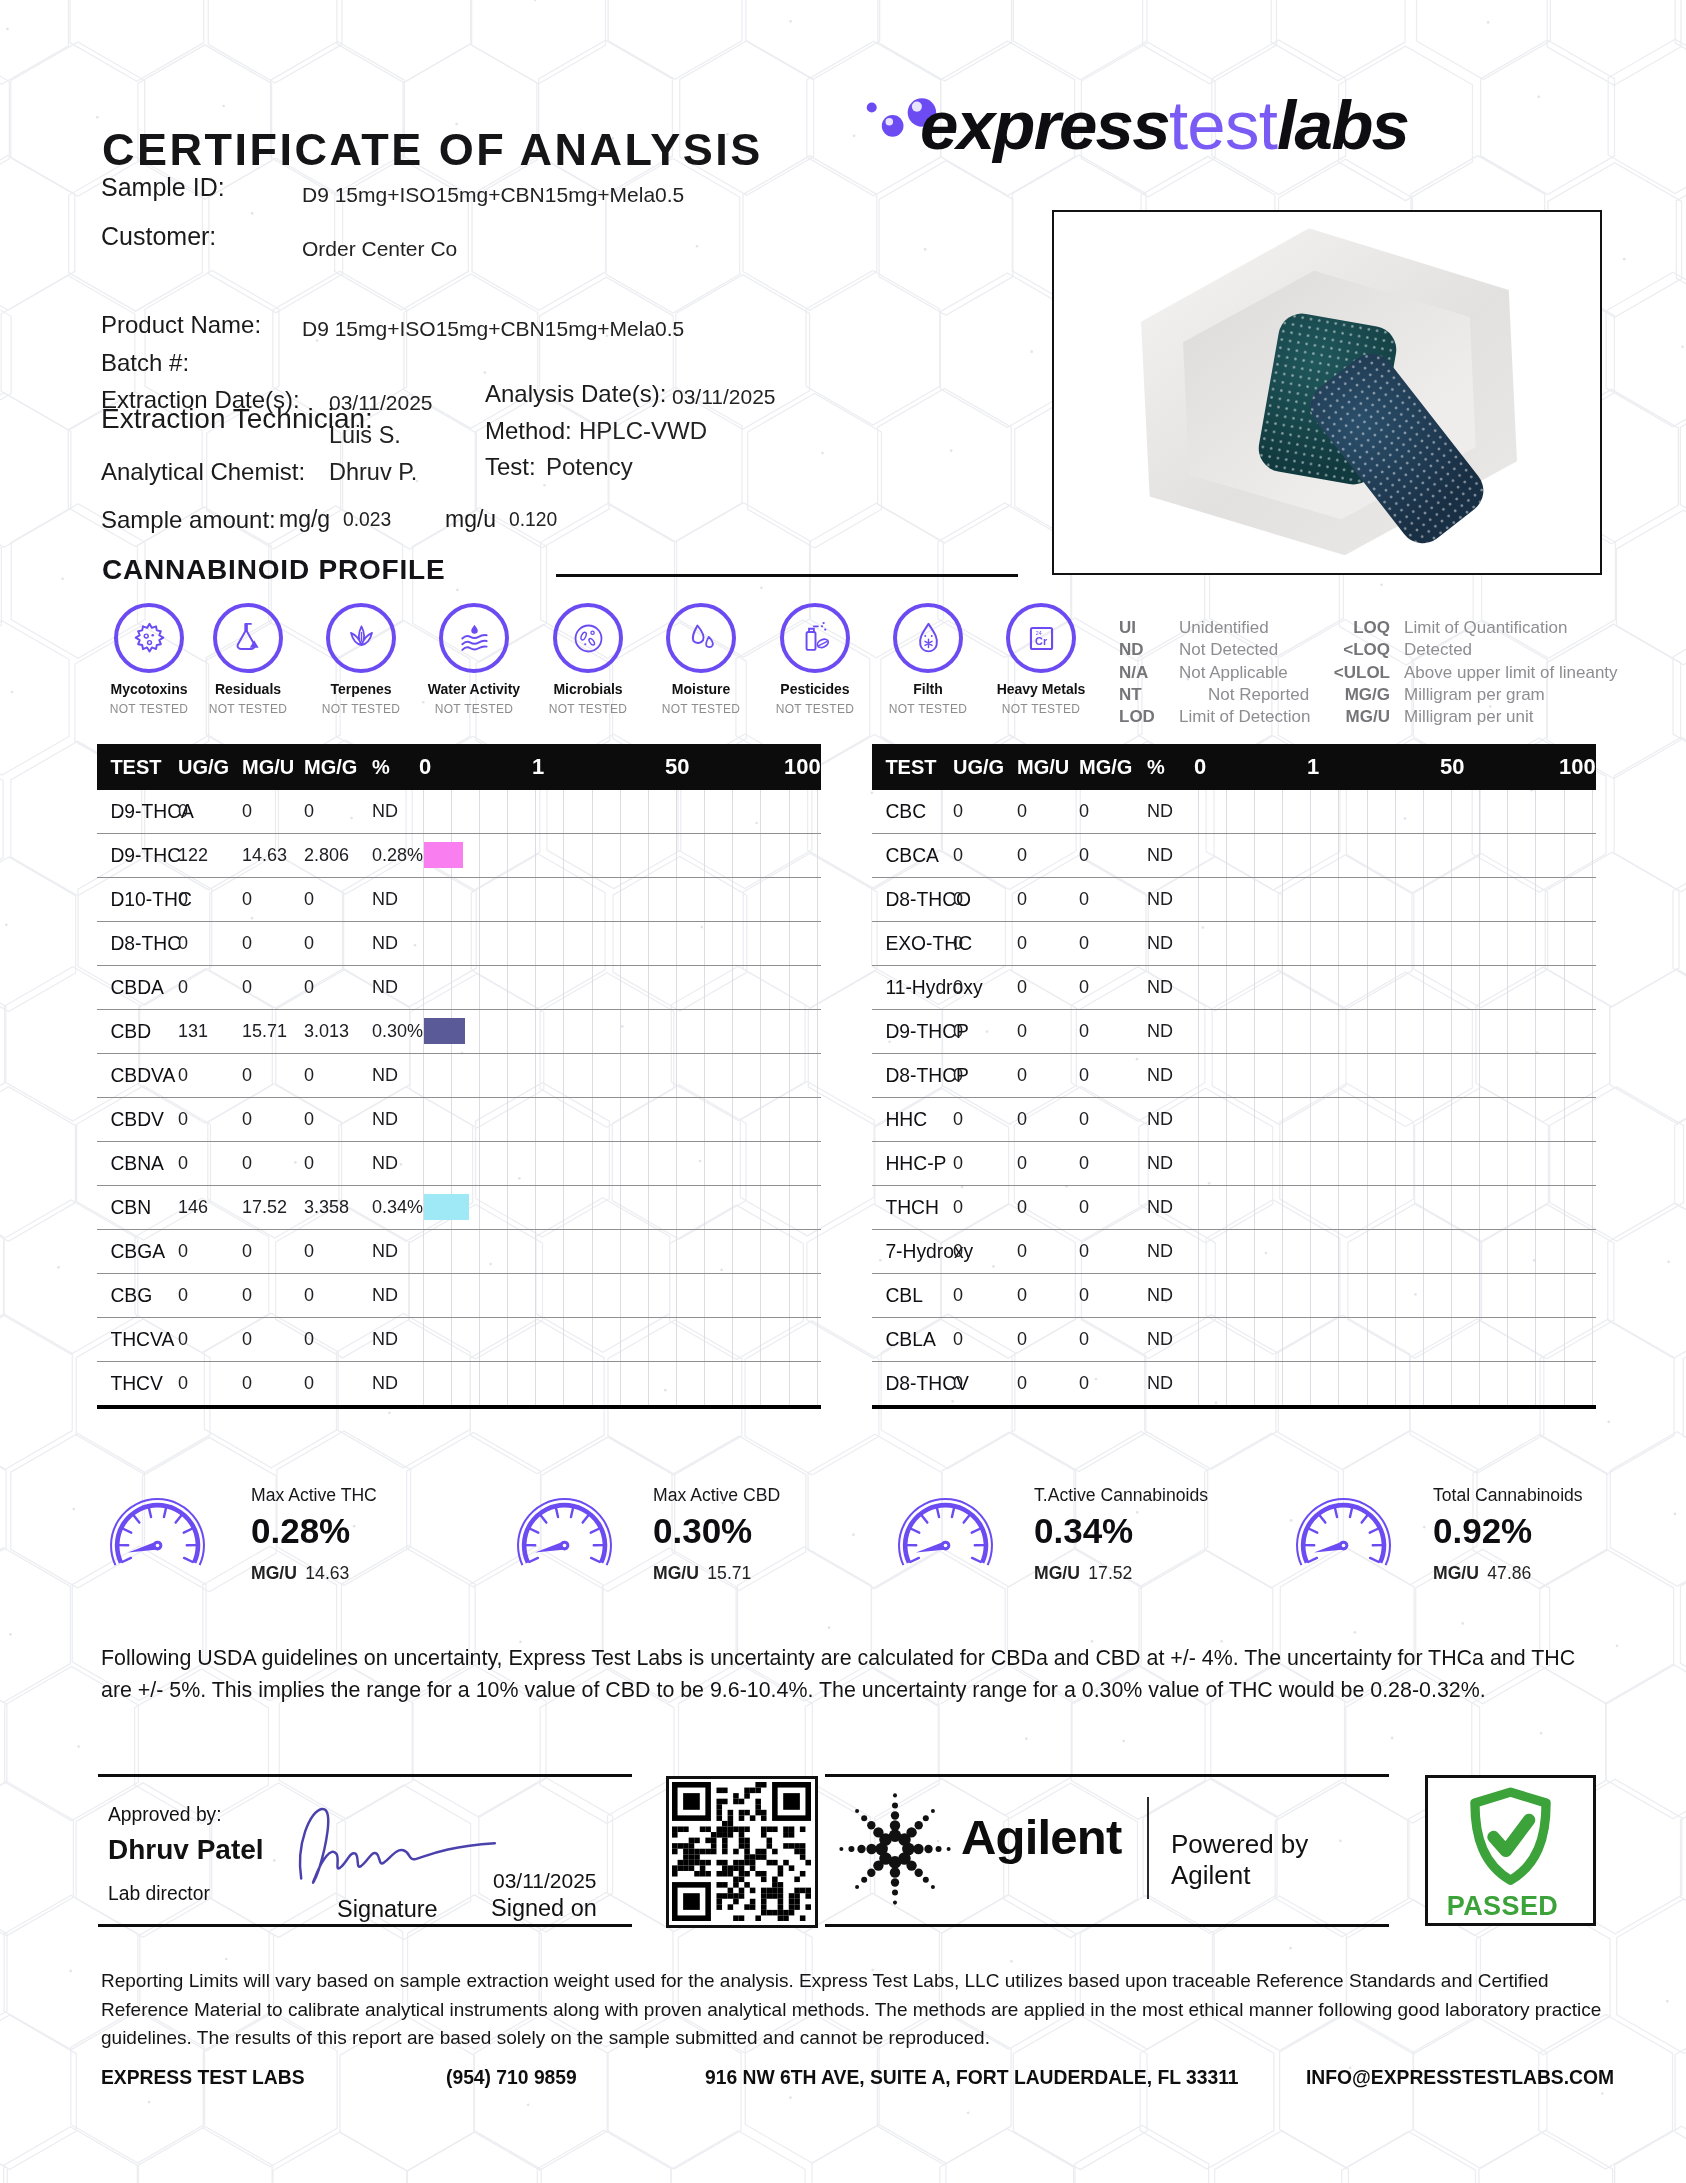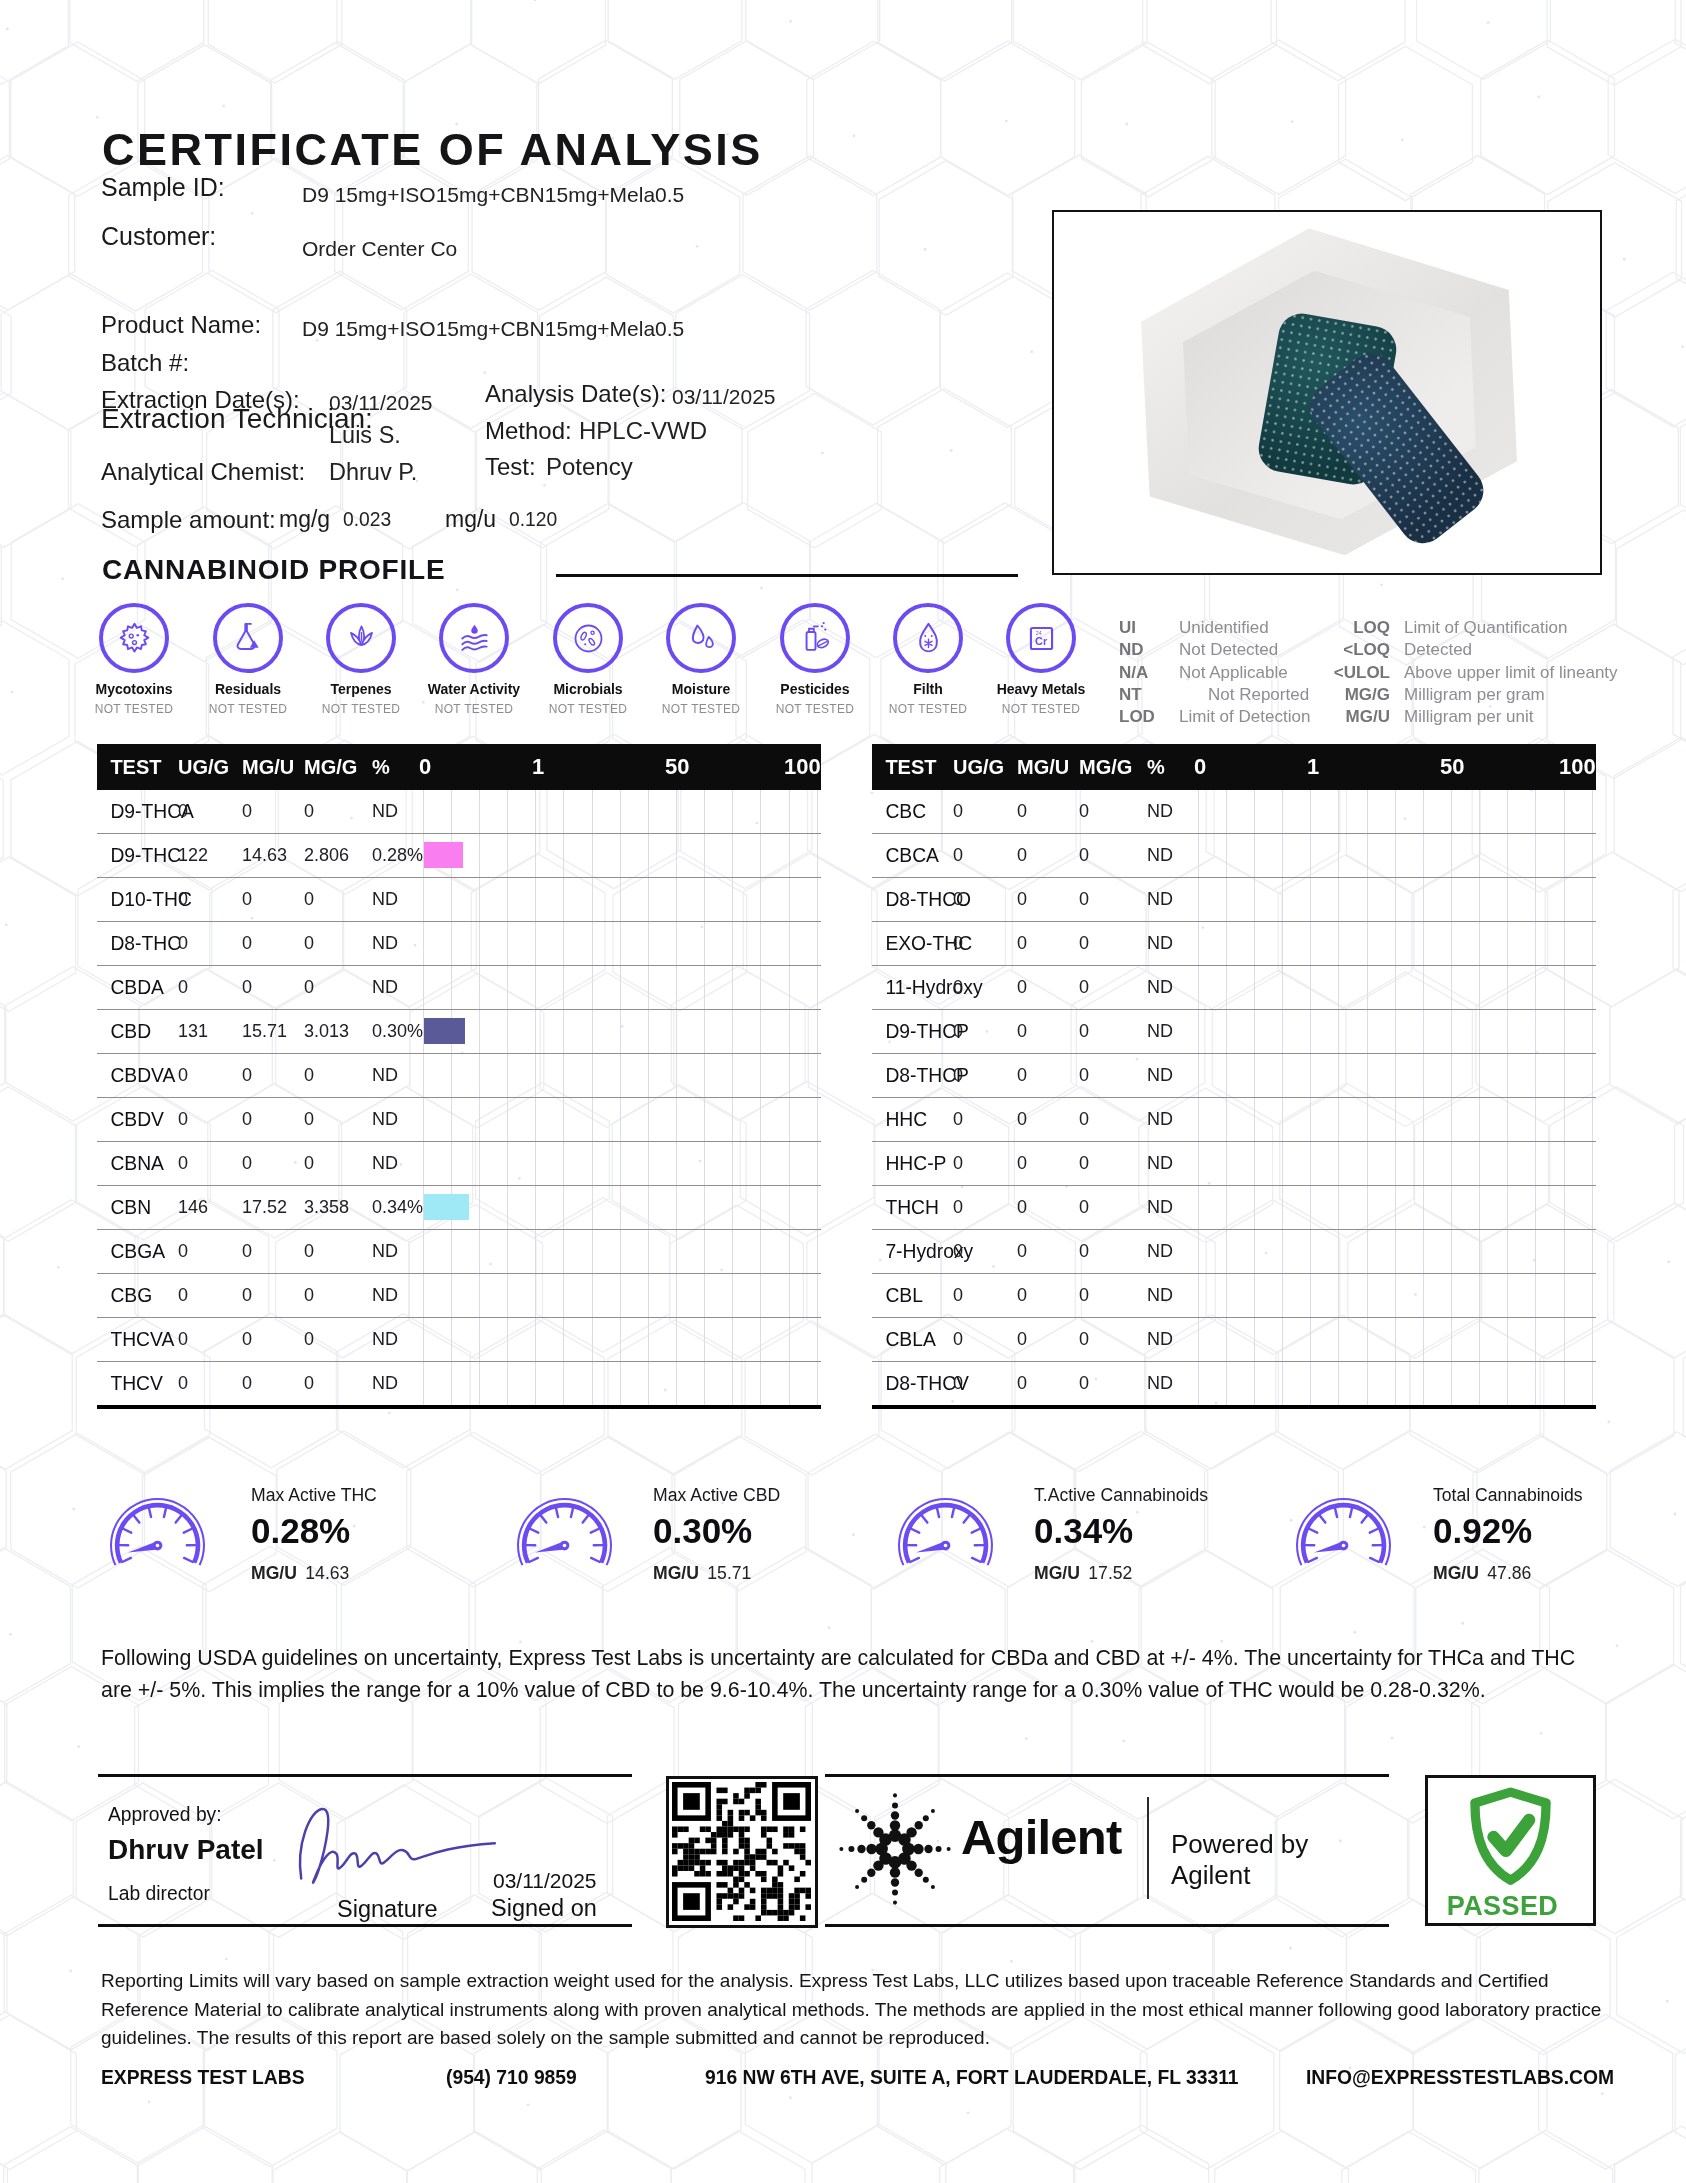"expresstestlabs" div.abs { html: none -> <div> <svg> <circle></circle> <circle></circle> <circle></circle> <circle></circle> <circle></circle> </svg> <div><span>express</span><span>test</span><span>labs</span></div> </div> }
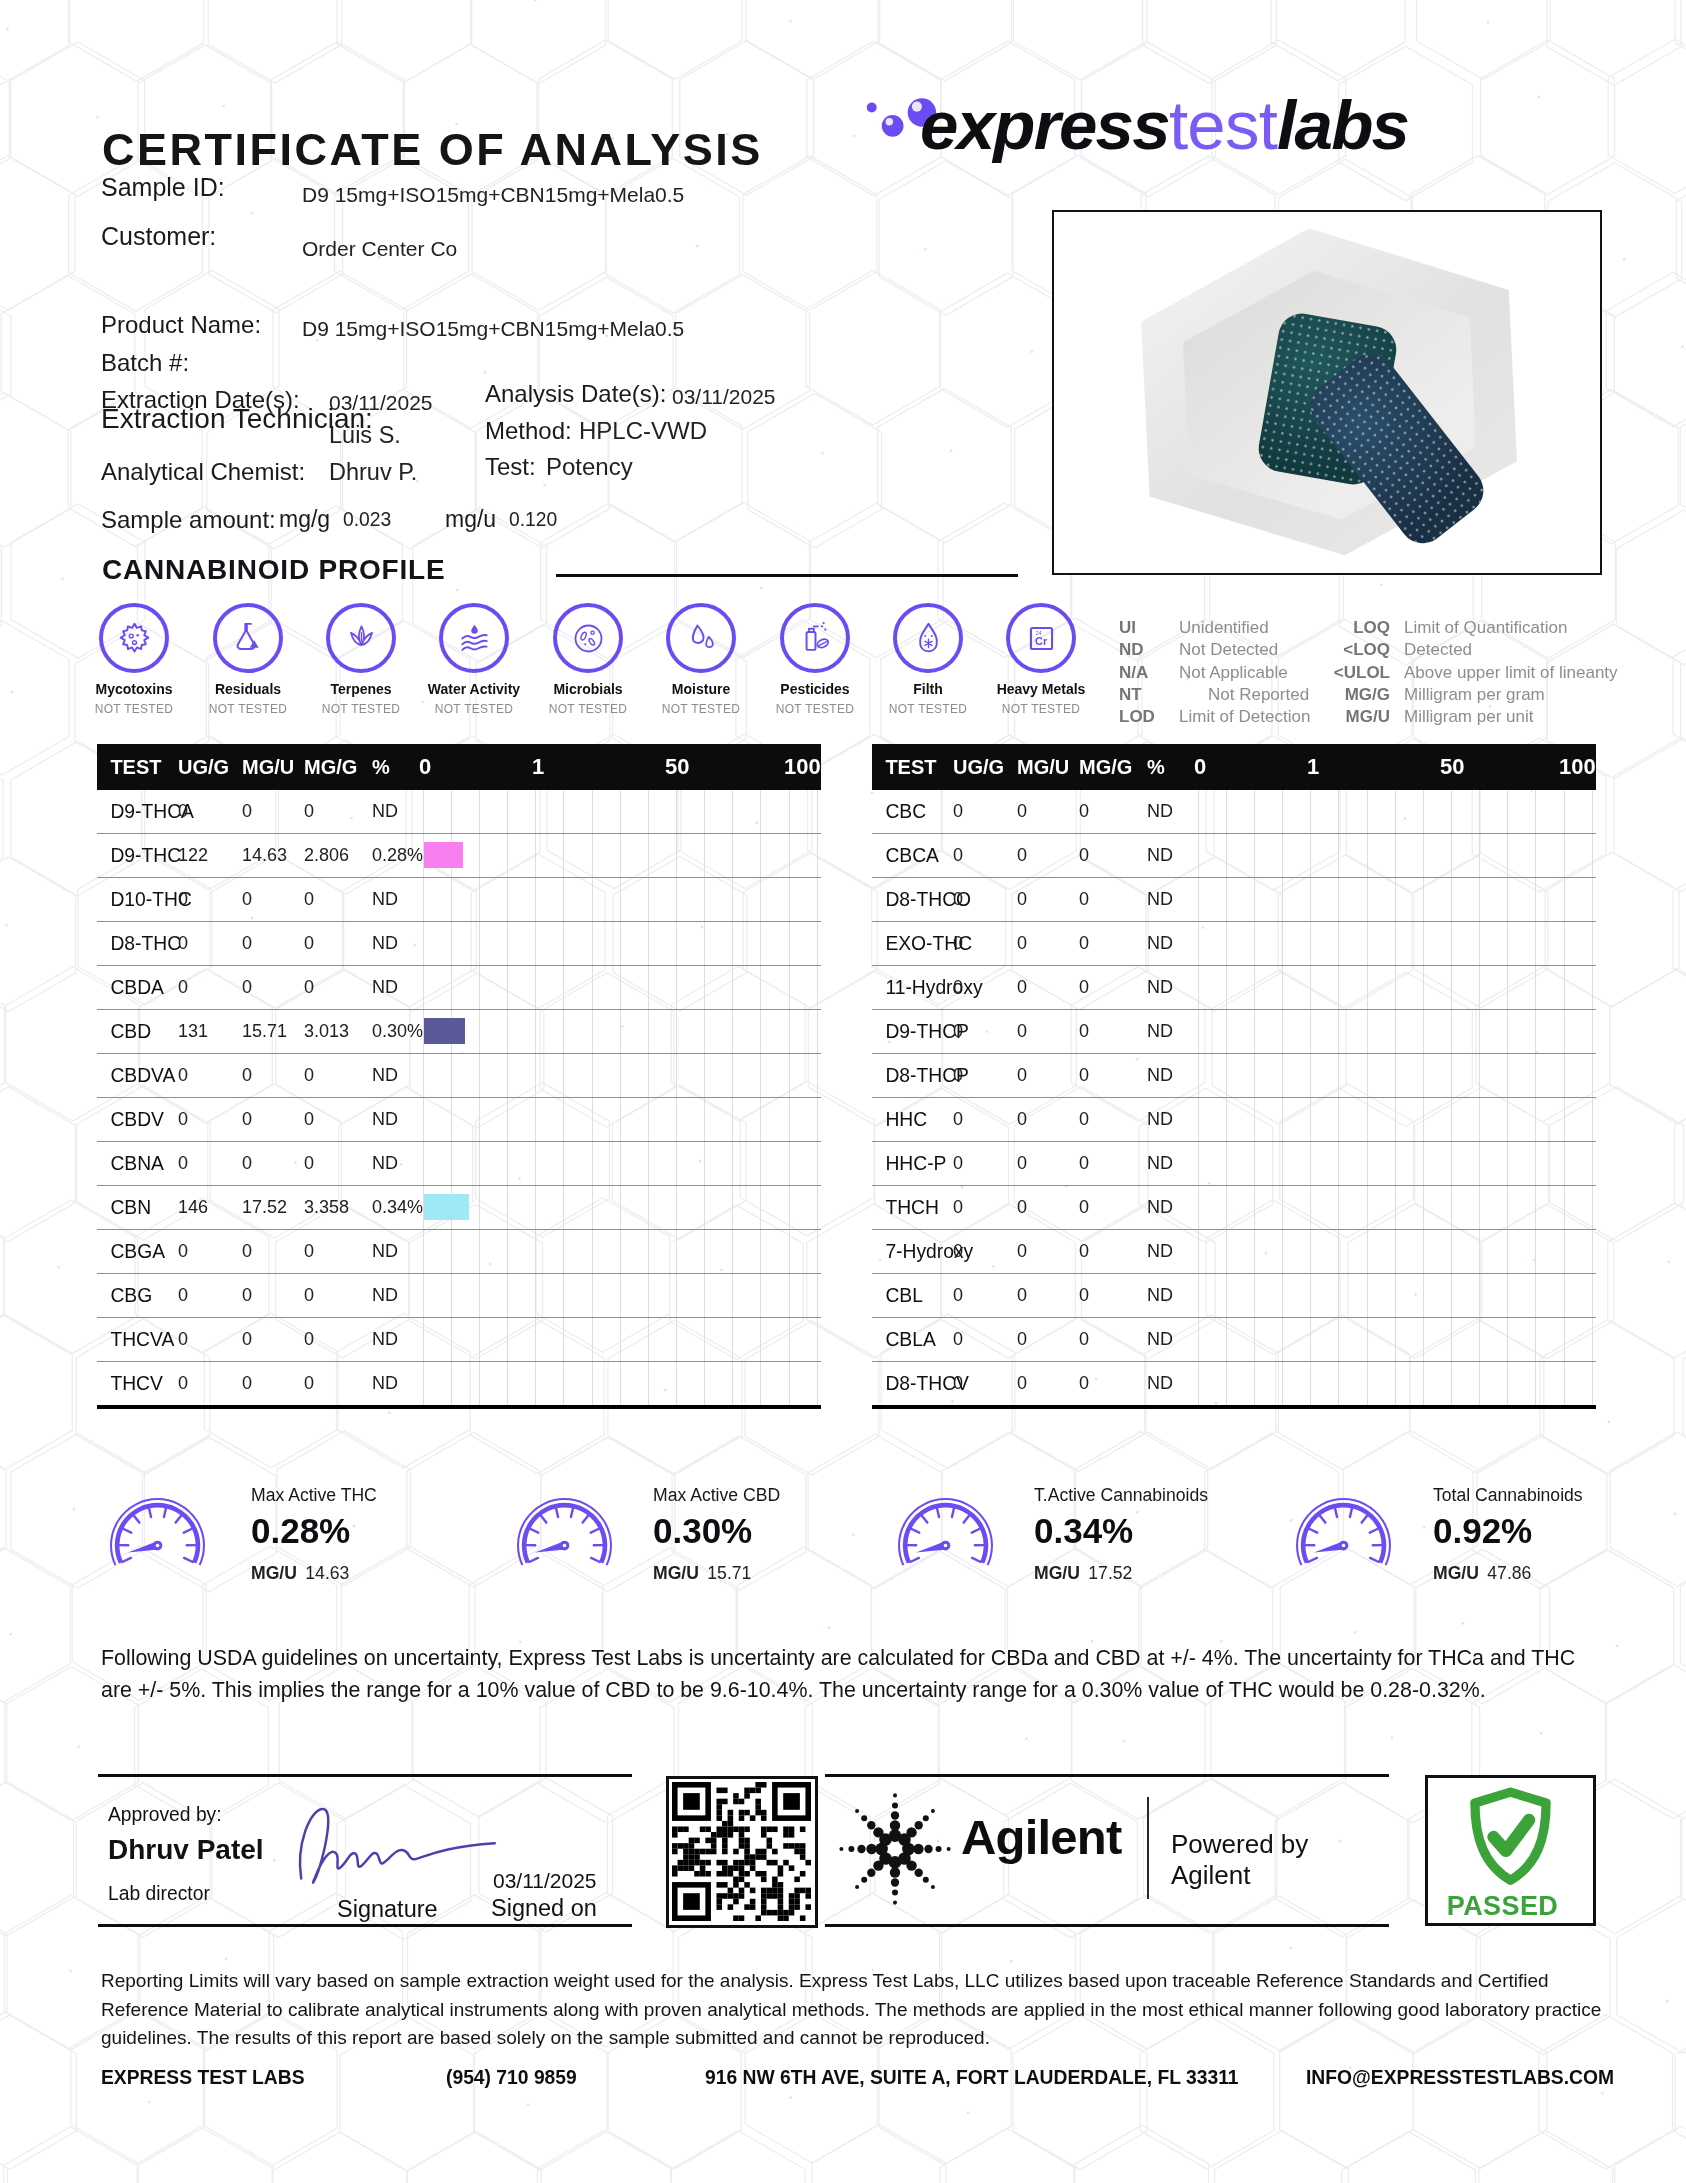"Mycotoxins" div.icon-card { left: 71px -> 86px }
